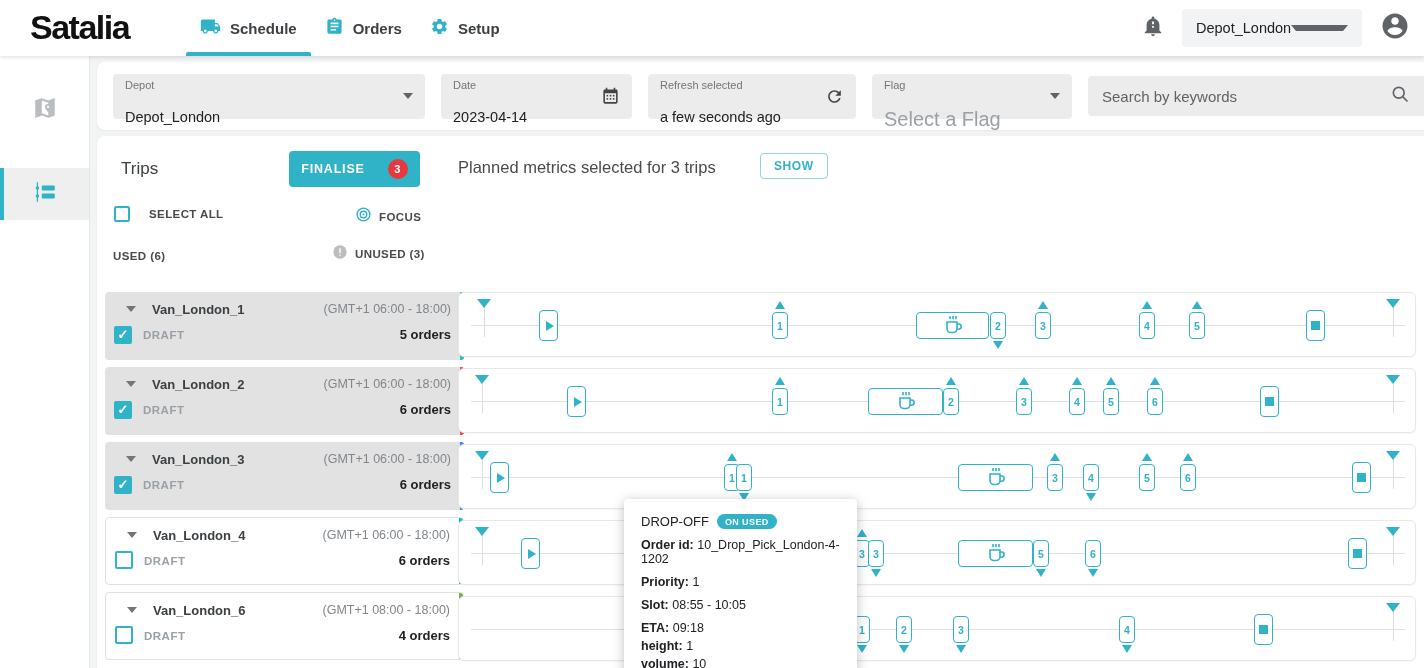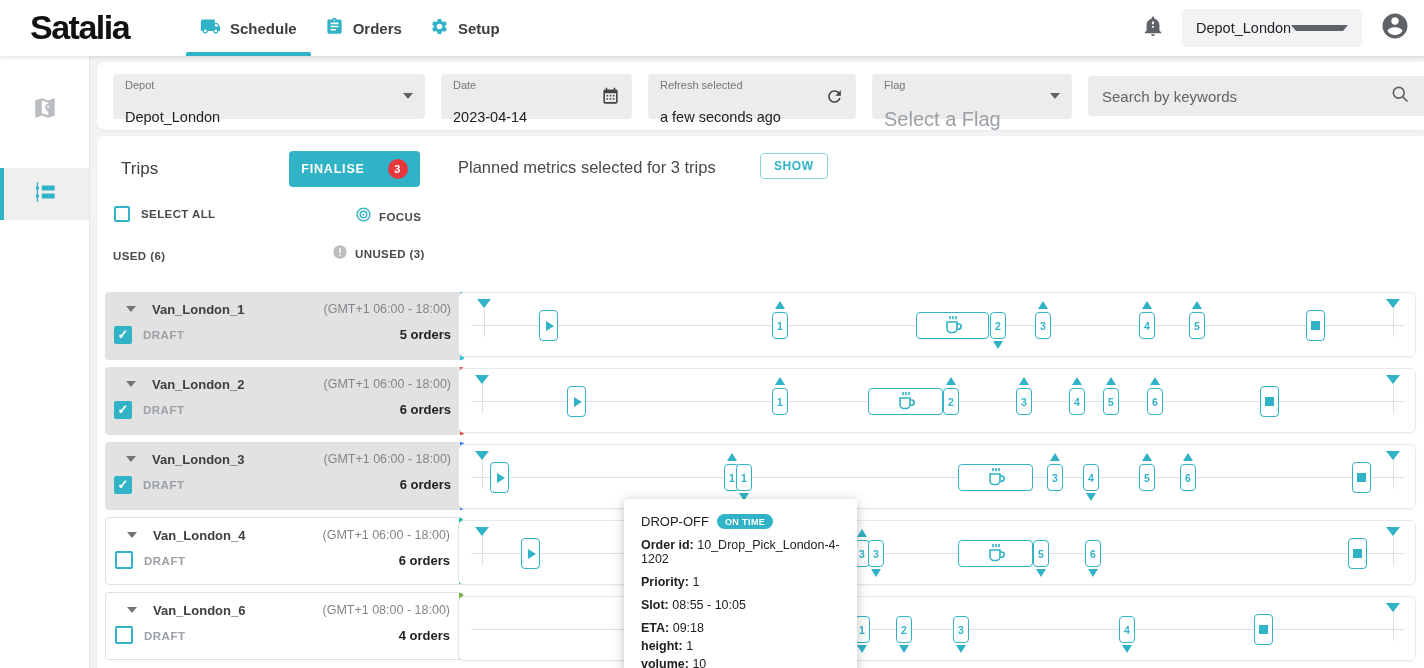"SELECT ALL" span.lbl-sm { margin-left: 11px -> 19px }
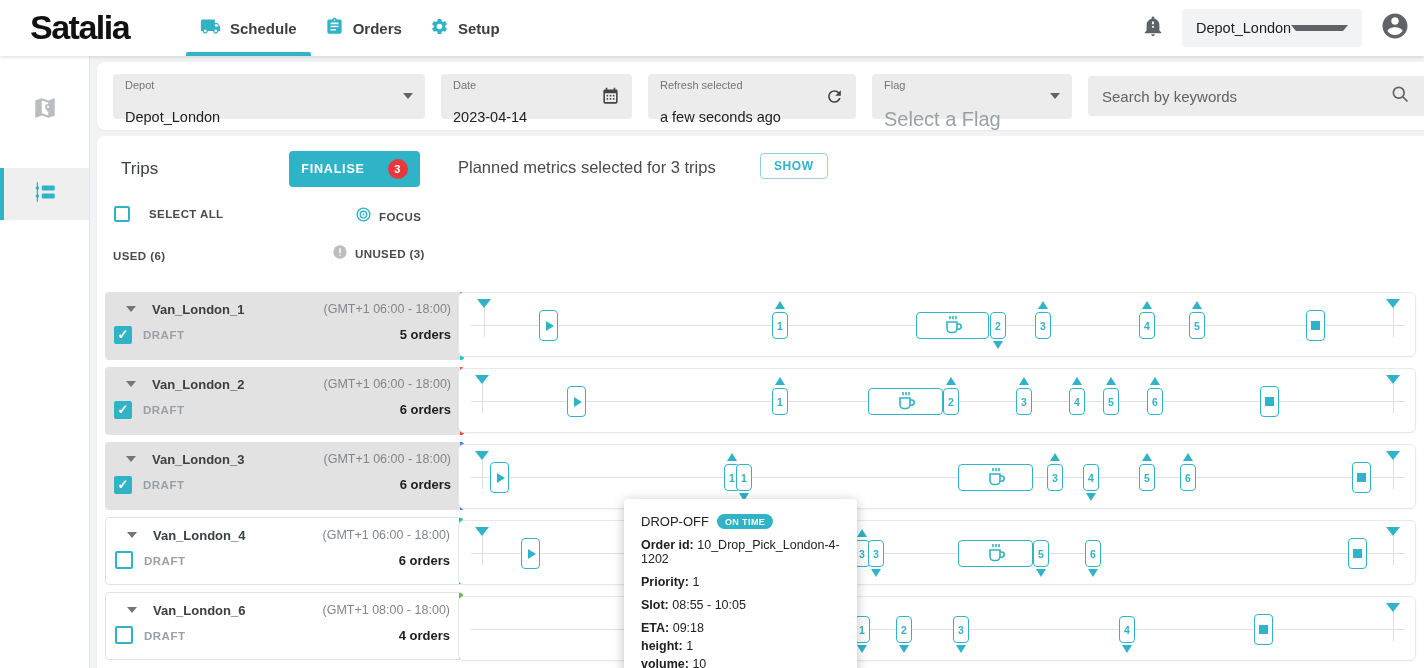"ON TIME" span.tt-badge { text: TIME -> USED }
